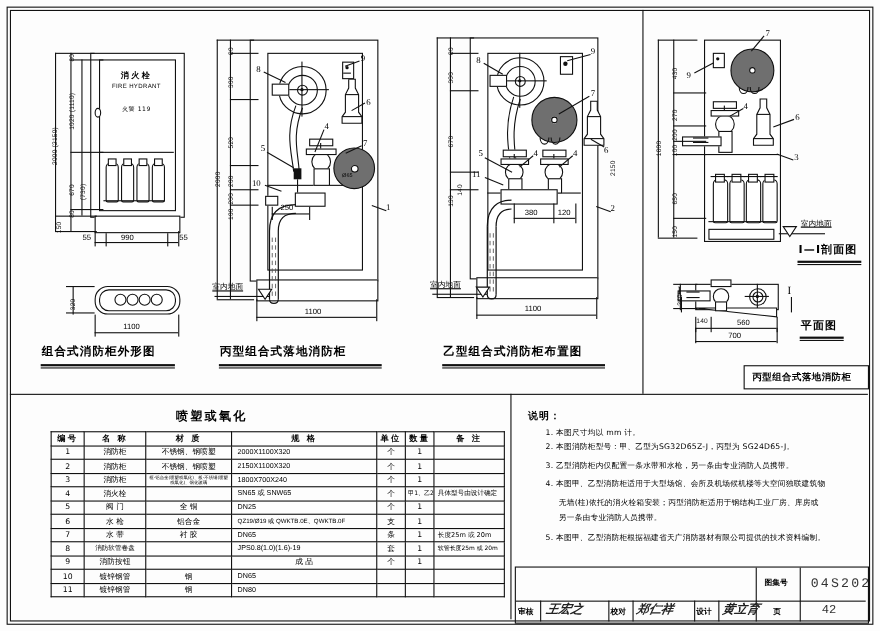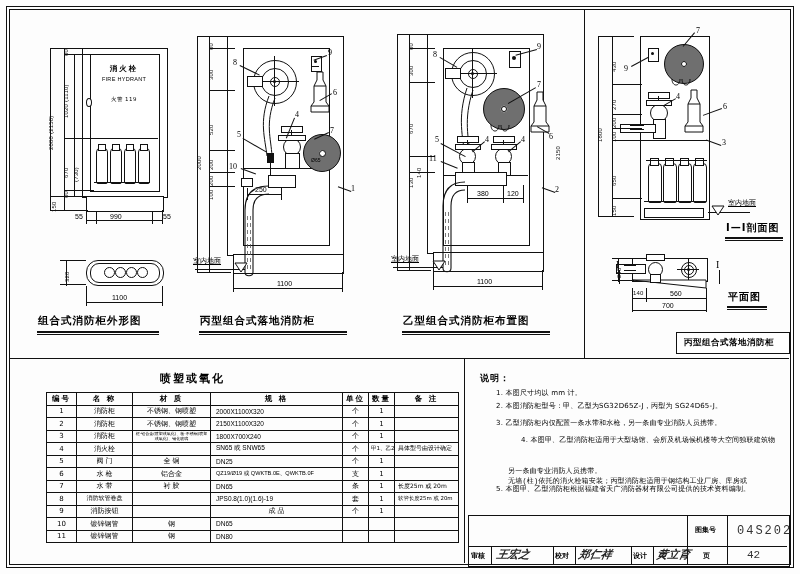"4. 本图甲、乙型消防柜适用于大型场馆、会所及机场候机楼等大空间独联建筑物" div.note { margin-left: 25px -> none }
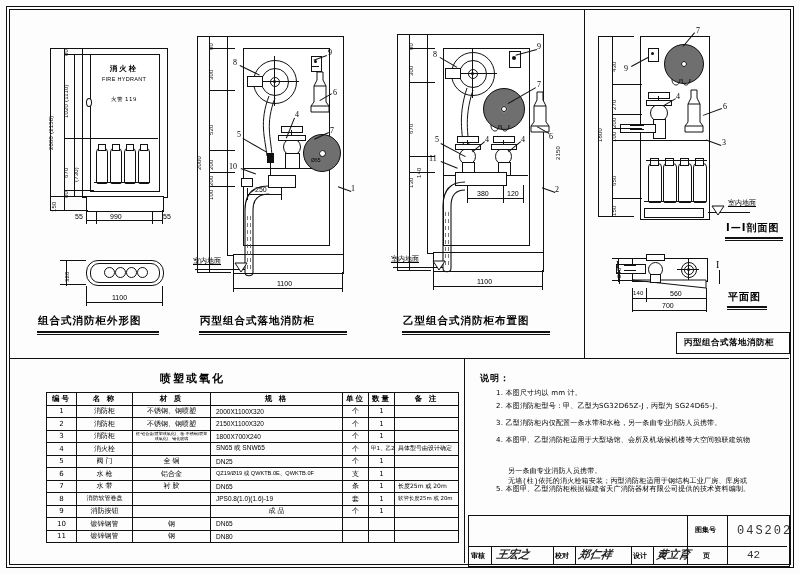"无墙(柱)依托的消火栓箱安装；丙型消防柜适用于钢结构工业厂房、库房或" div.note { font-family: Liberation Mono, monospace -> none; top: 476px -> 452px }
